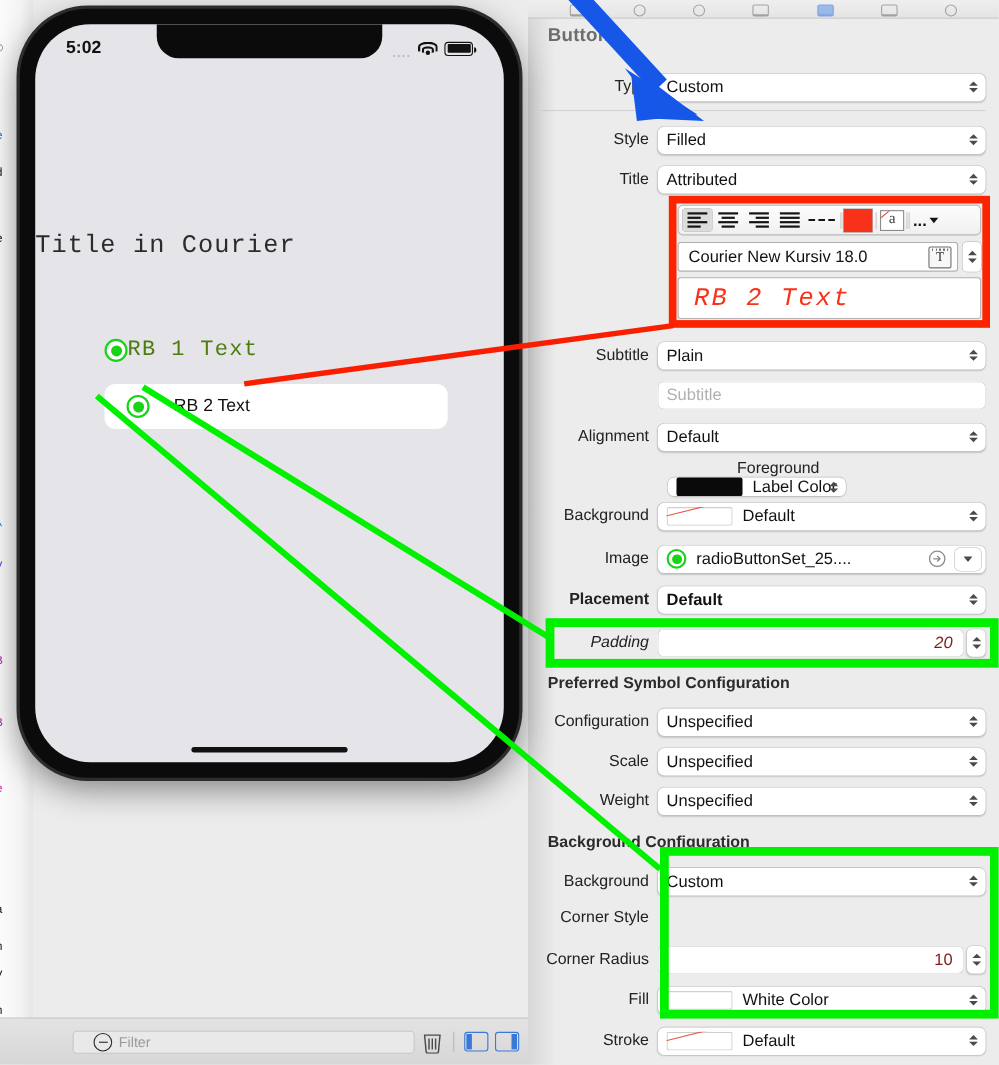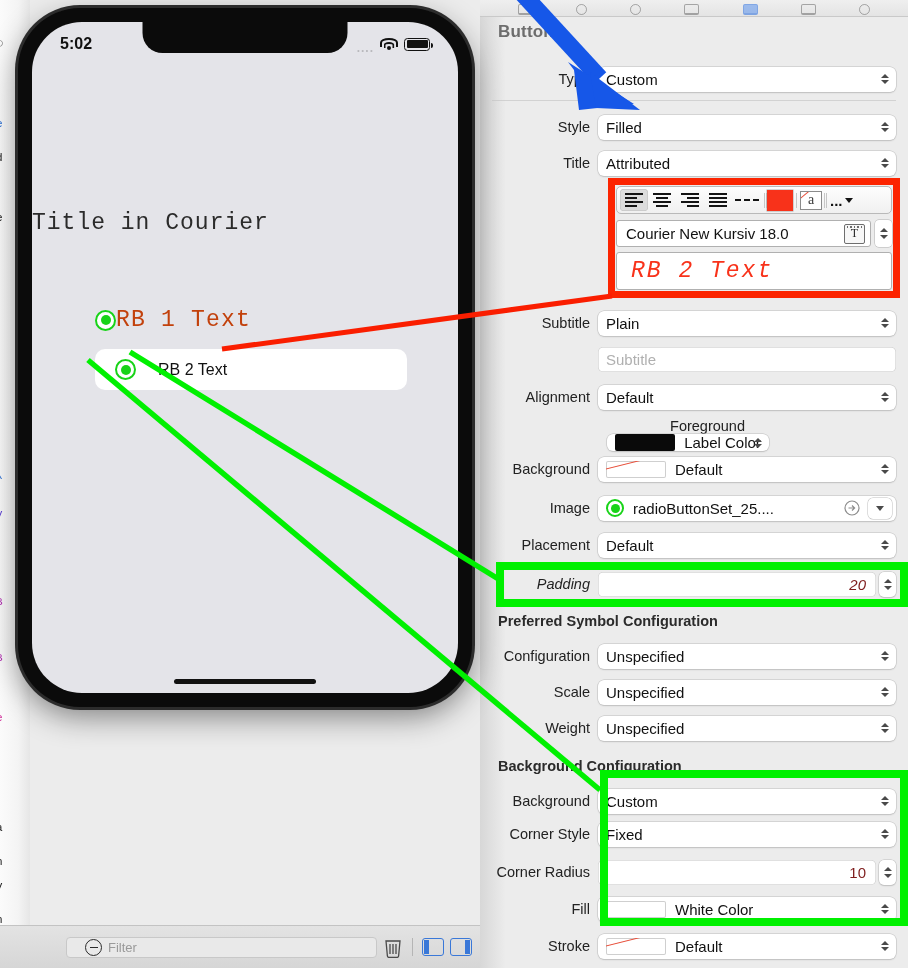"RB 1 Text" #rb1 .lbl { color: #c2410c -> #4d7c0f; font-size: 23px -> 20px }
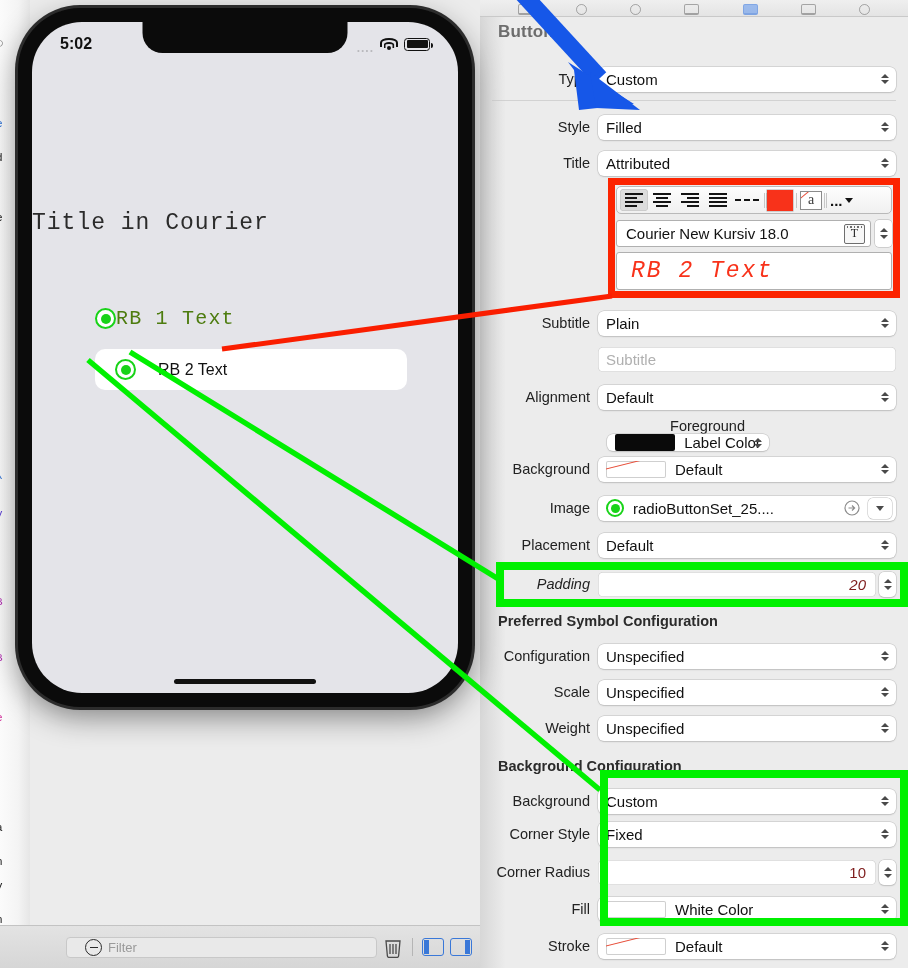"Placement" div.row { font-weight: none -> bold }
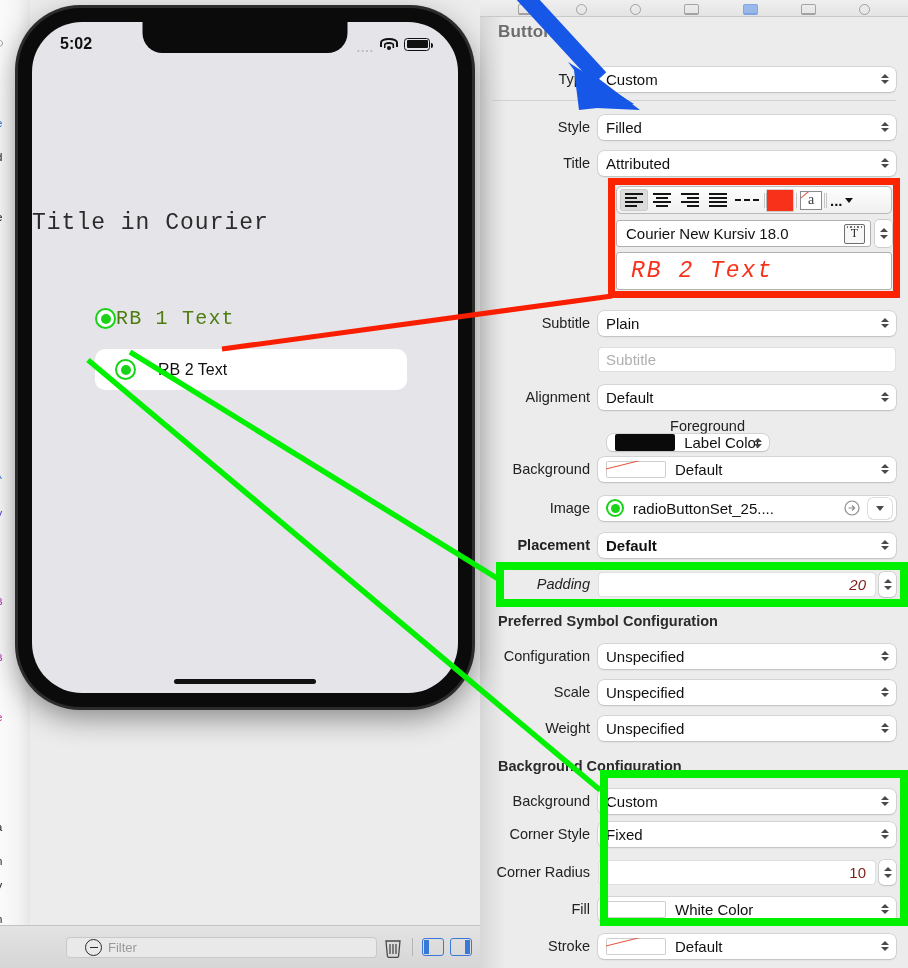"Fixed" span.pop { html: <span> <span>Fixed</span> <span> <i></i> <i></i> </span> </span> -> none }
